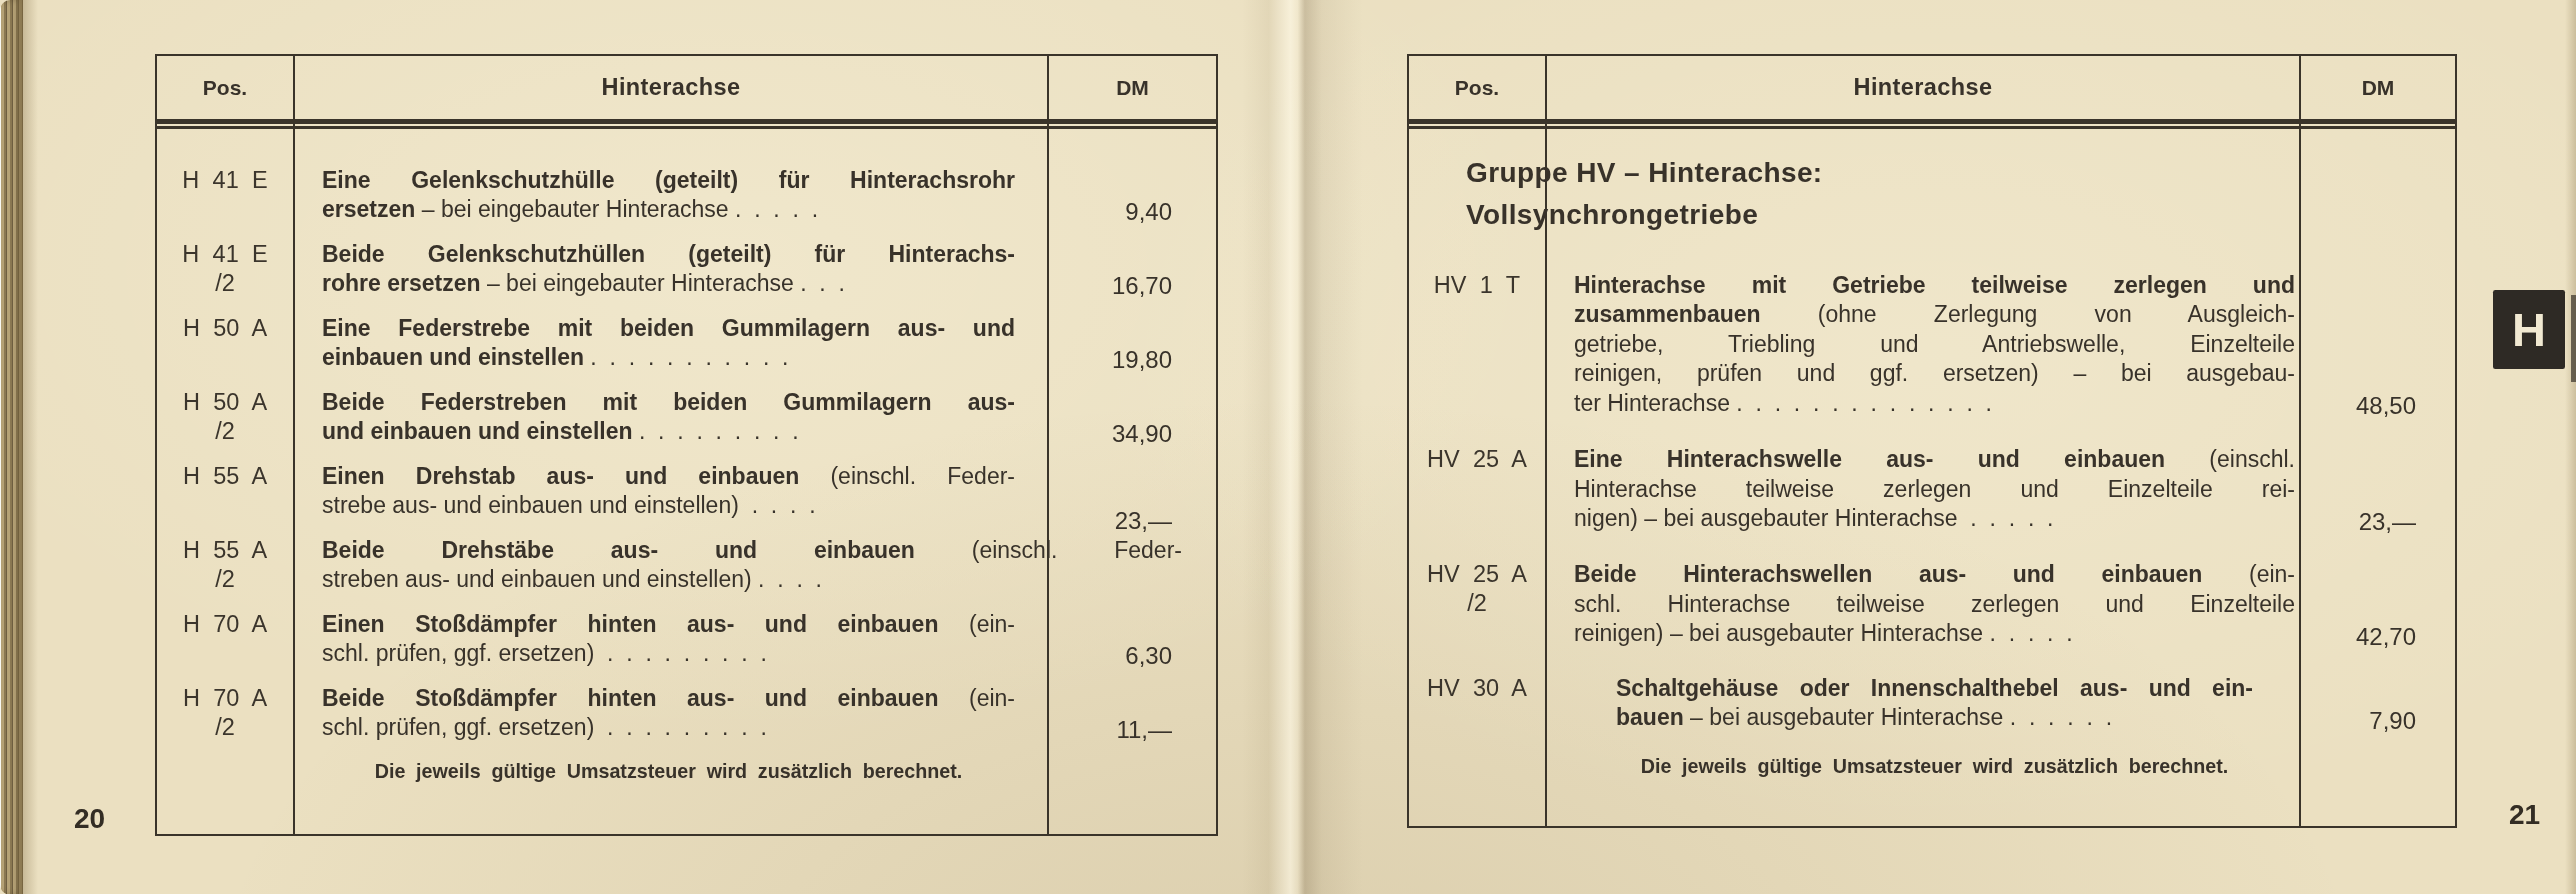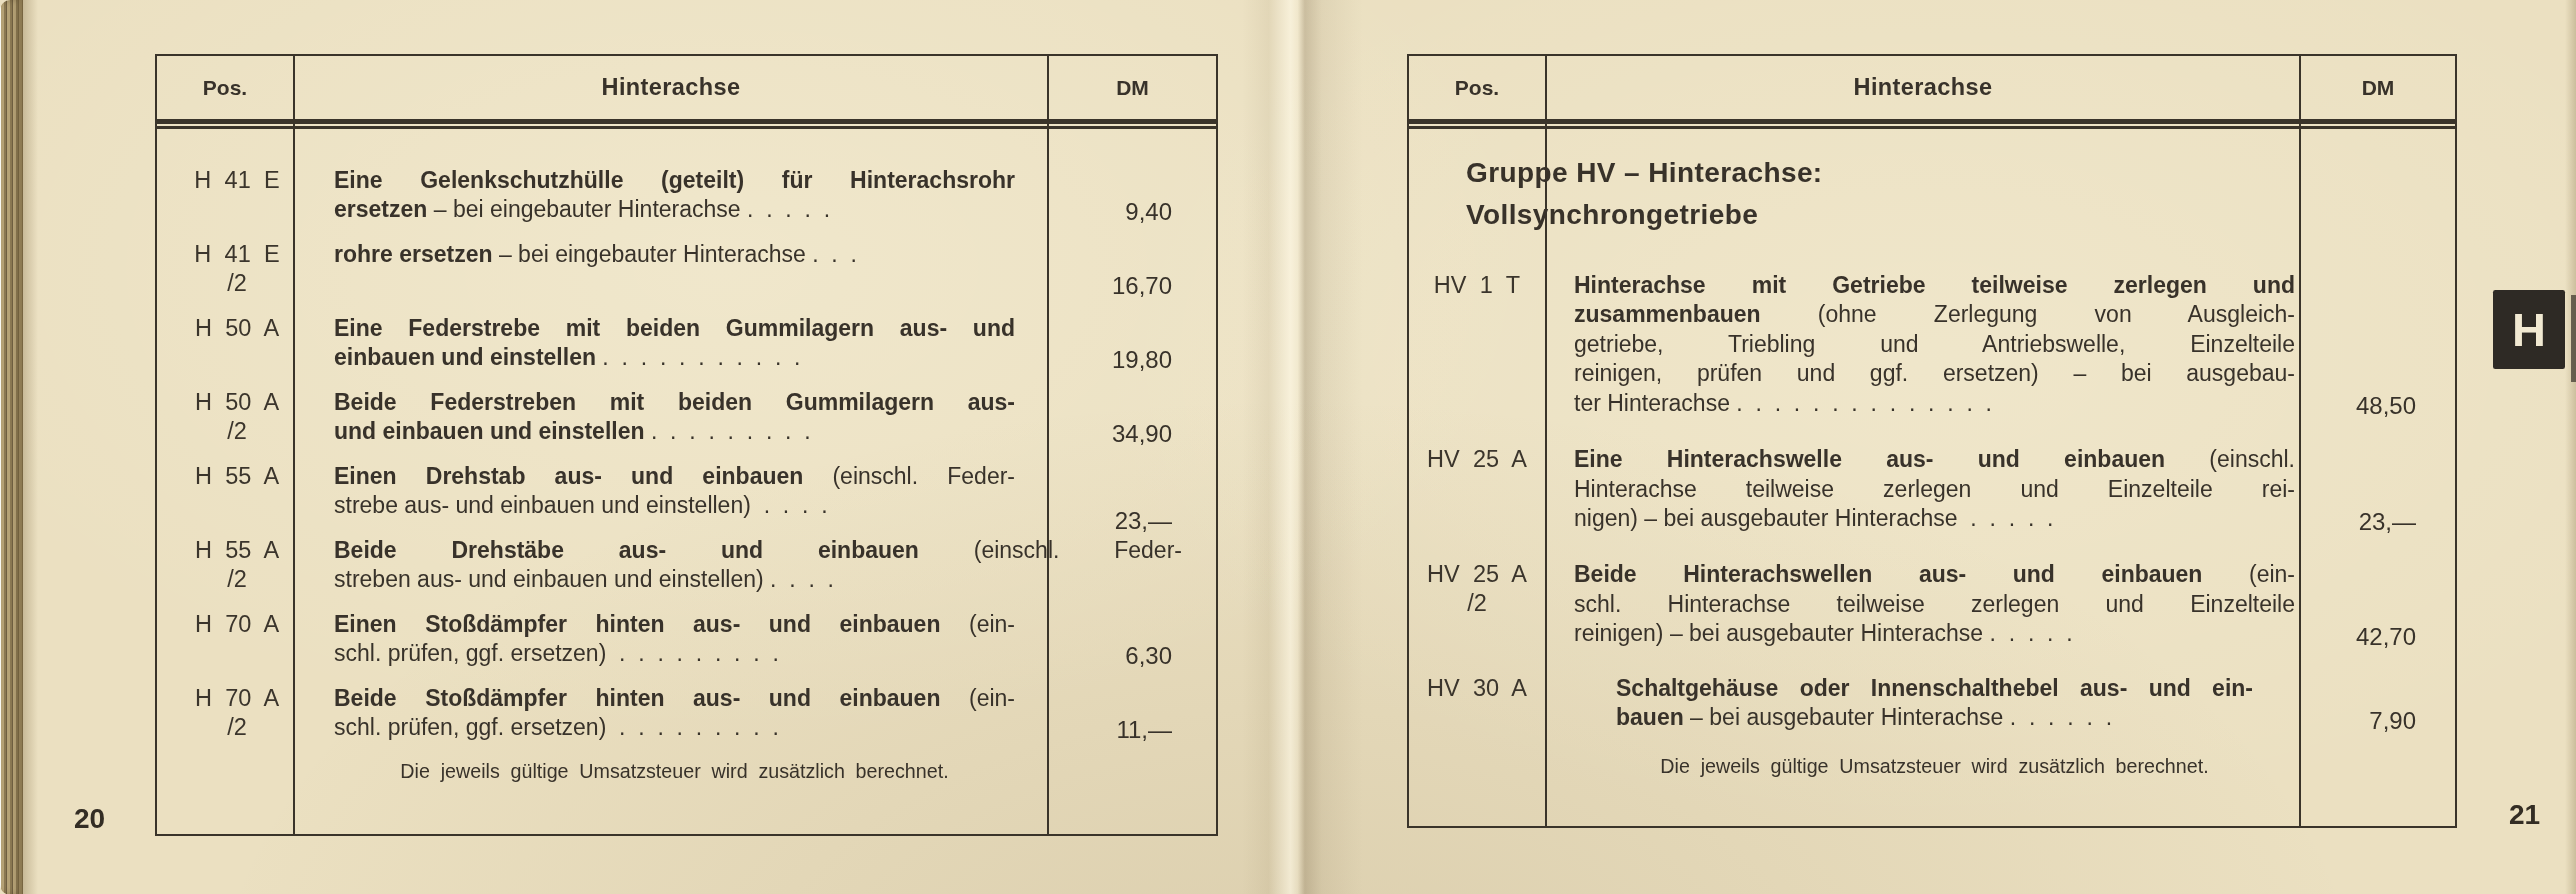"H 41 E" .tbl-left .row { margin-left: 12px -> none }
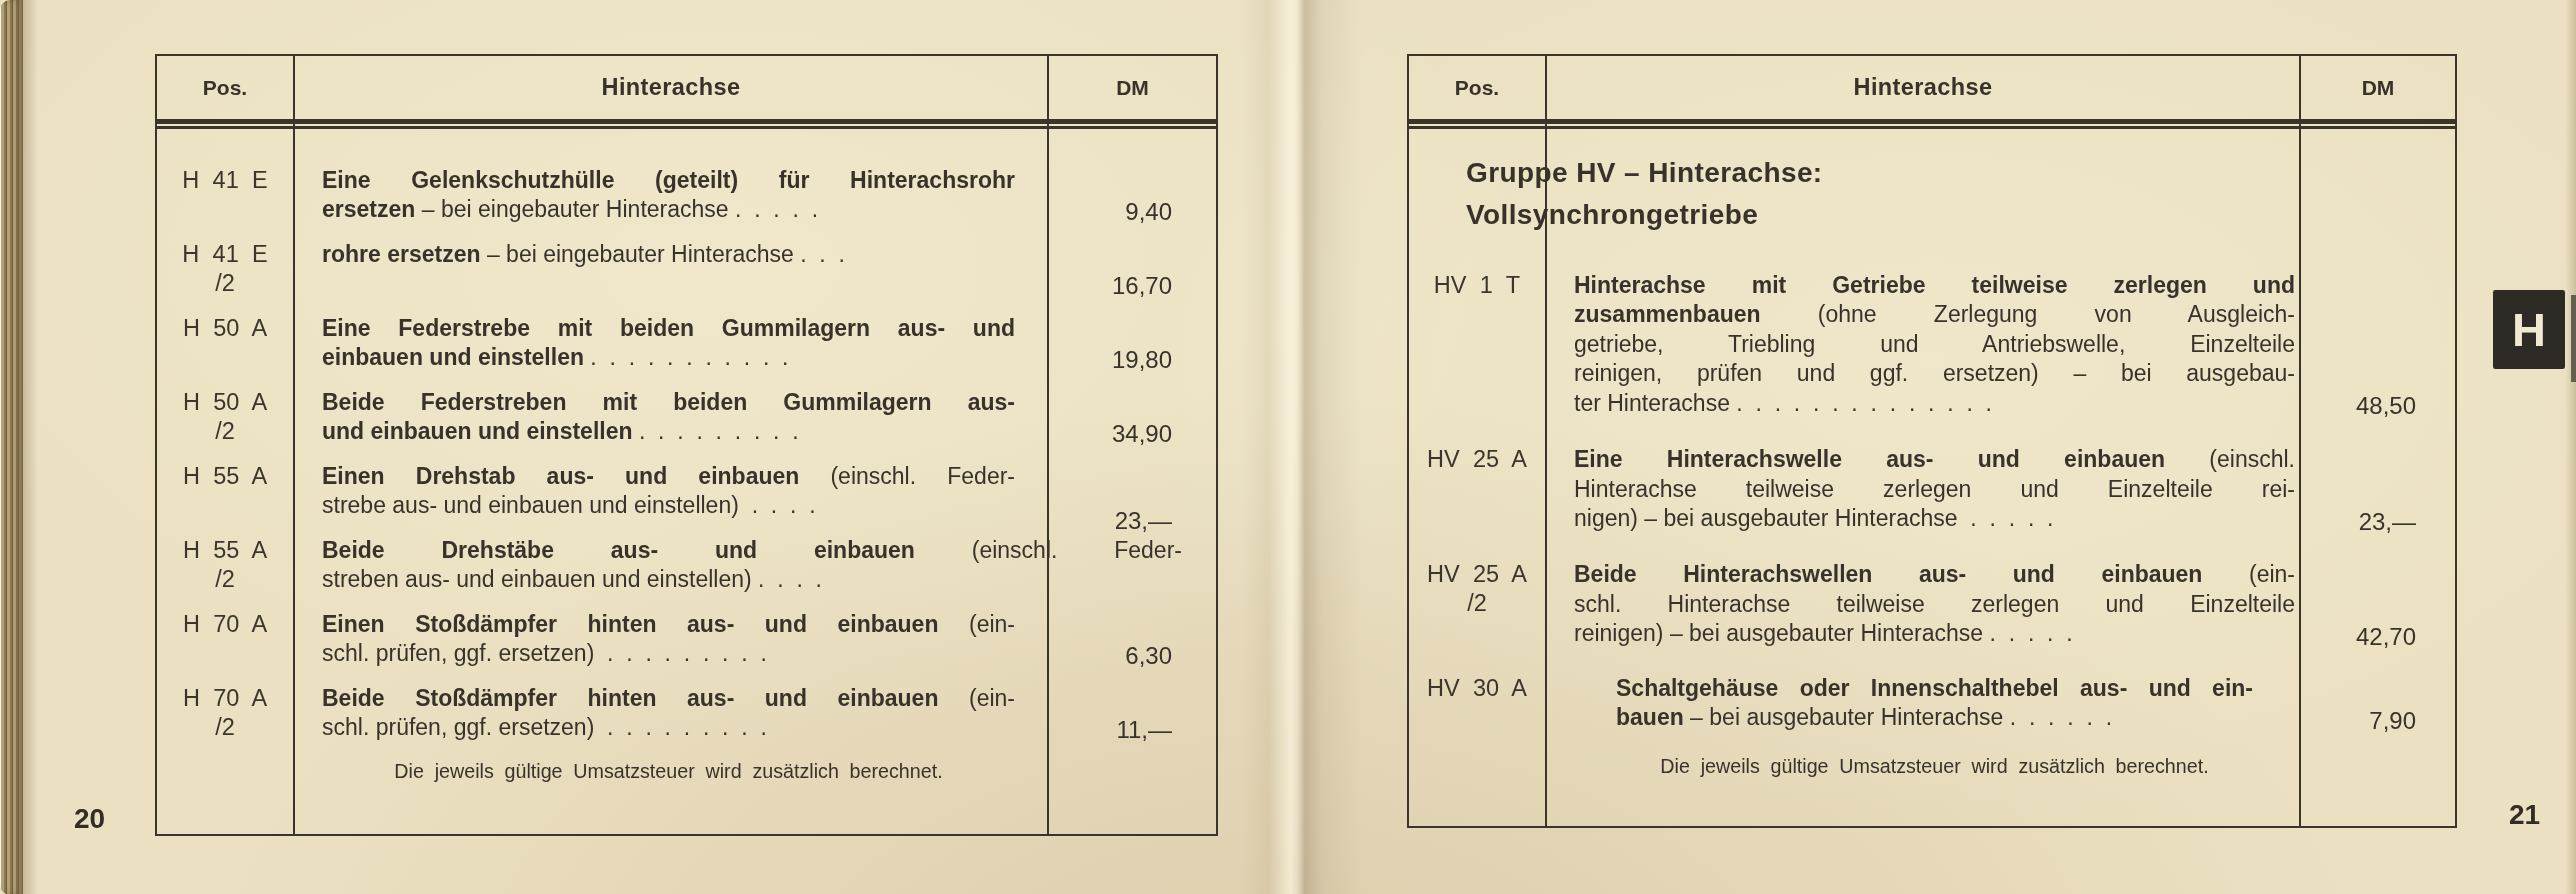"Beide Gelenkschutzhüllen (geteilt) für" div.line { html: none -> <div><b>Beide Gelenkschutzhüllen (geteilt) für Hinterachs-</b><span></span></div> }
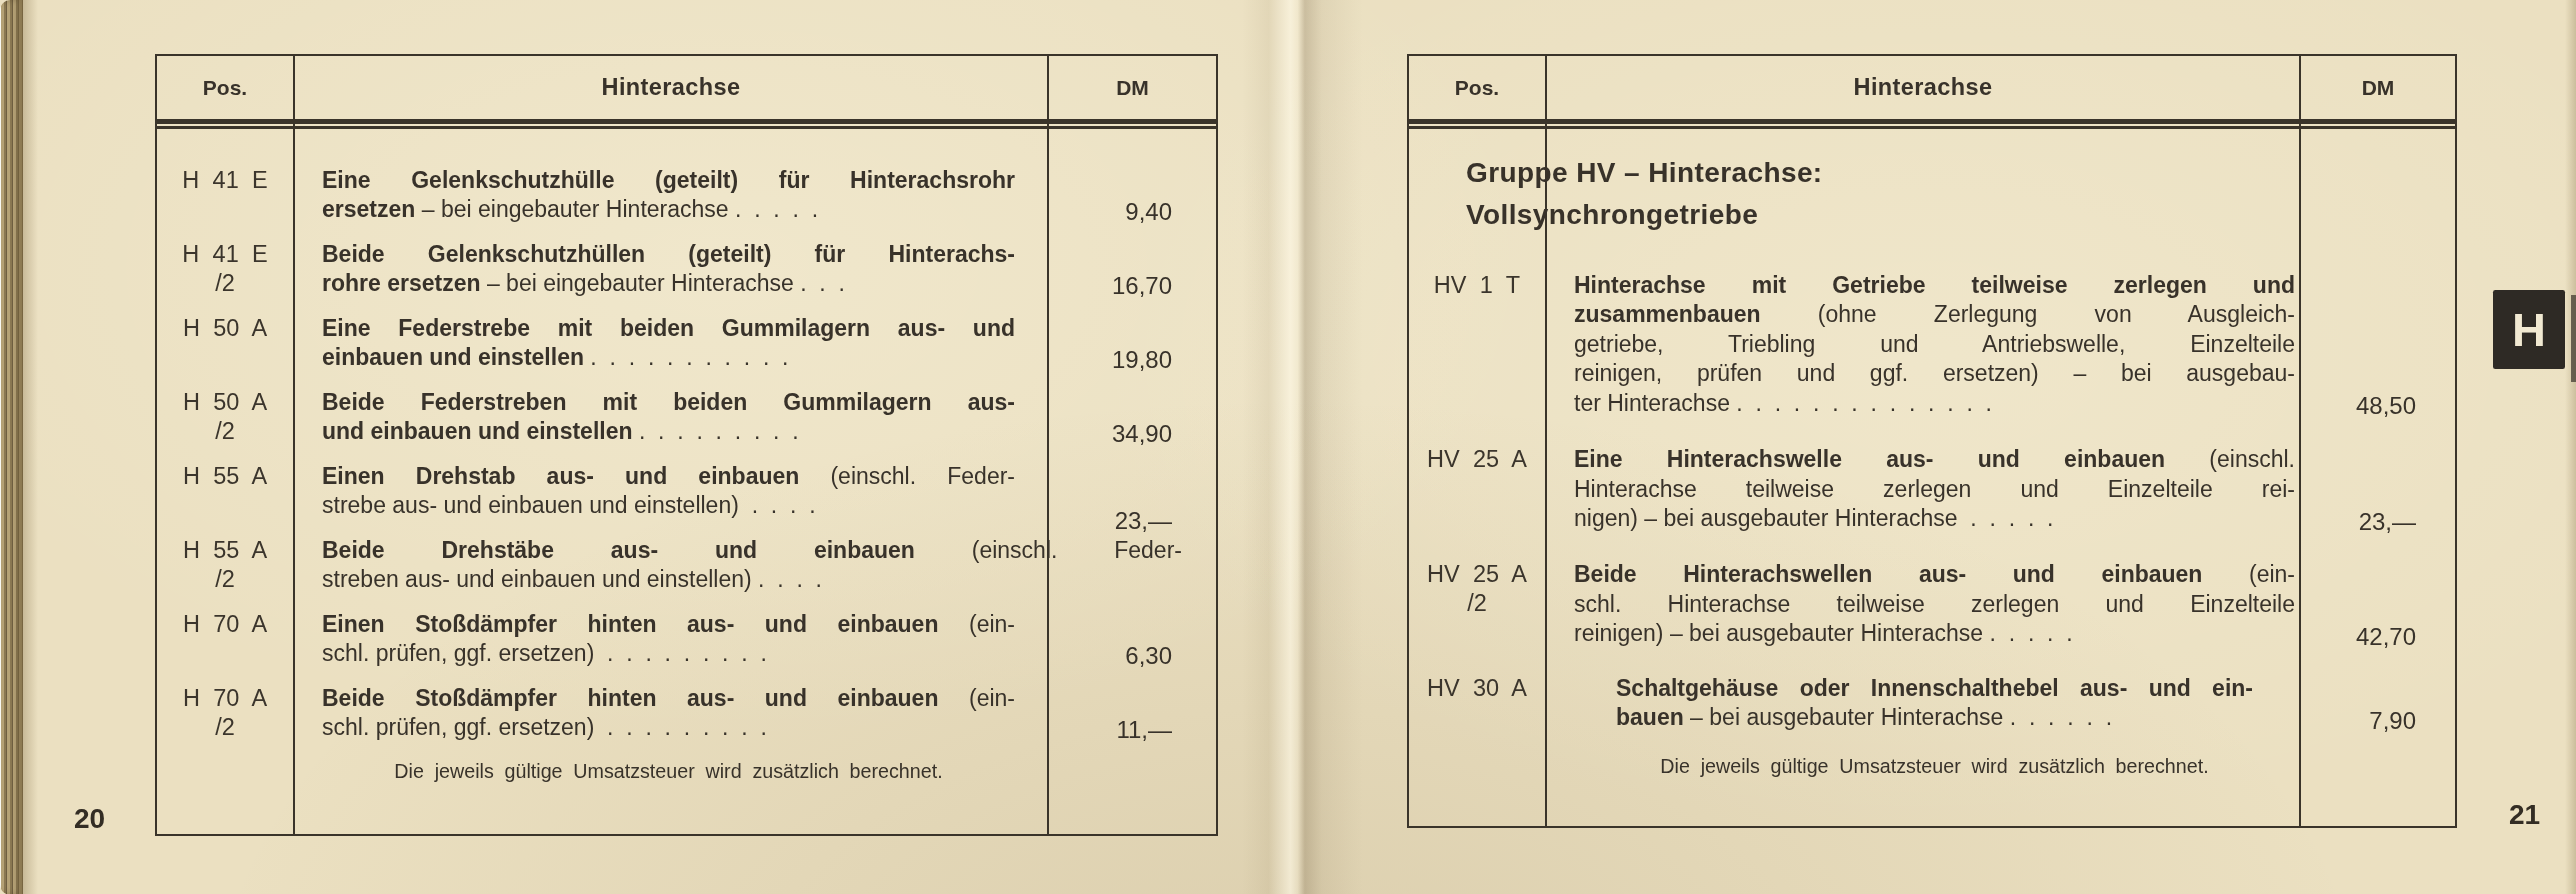"Die jeweils gültige Umsatzsteuer wird" .note-row .desc-cell { font-weight: normal -> bold }
